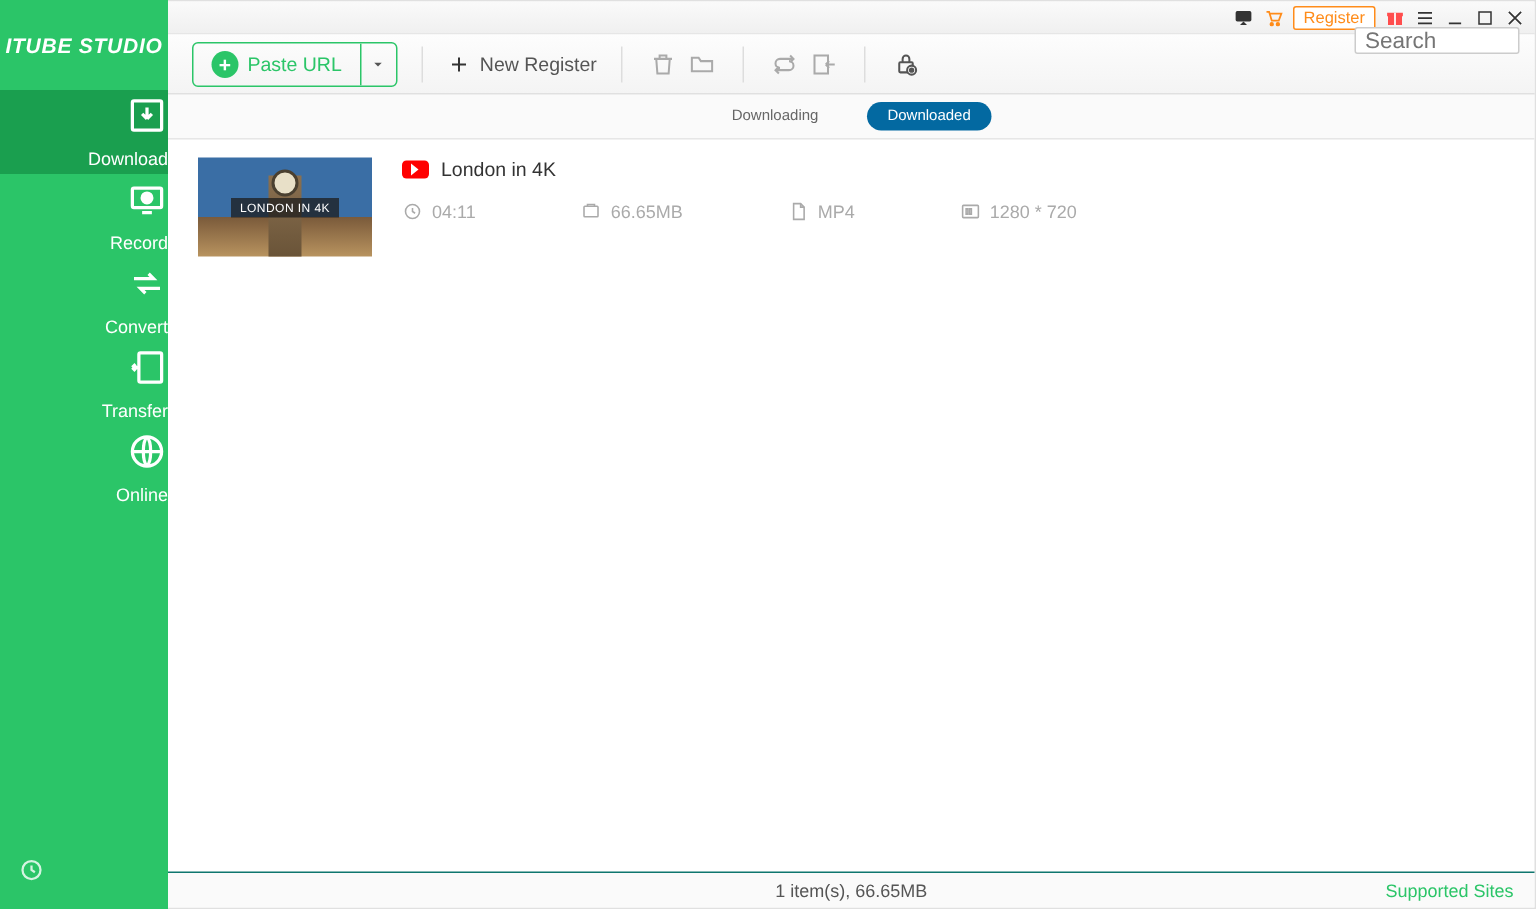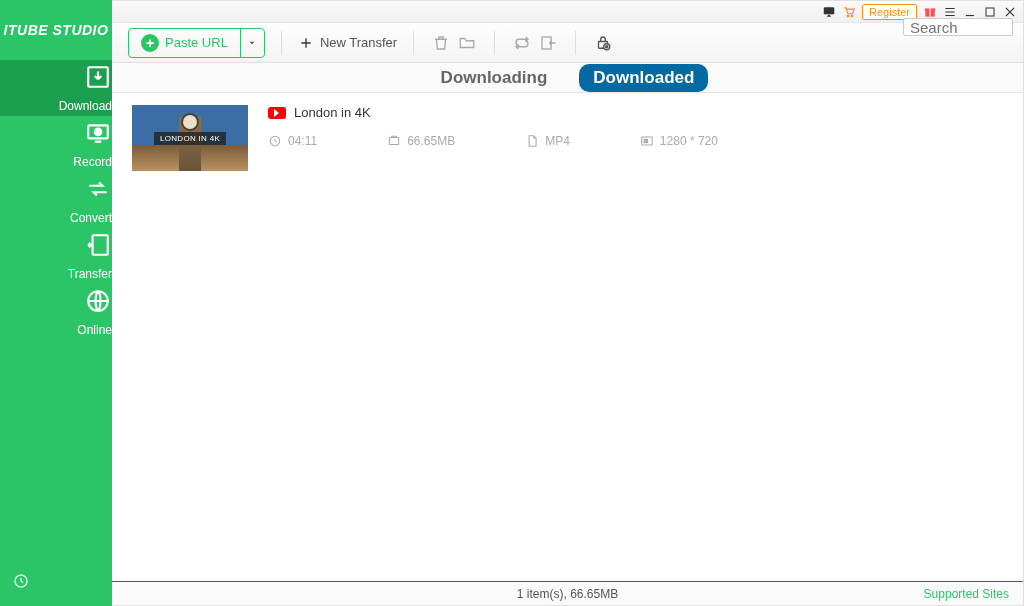"New Transfer" span { text: Transfer -> Register }
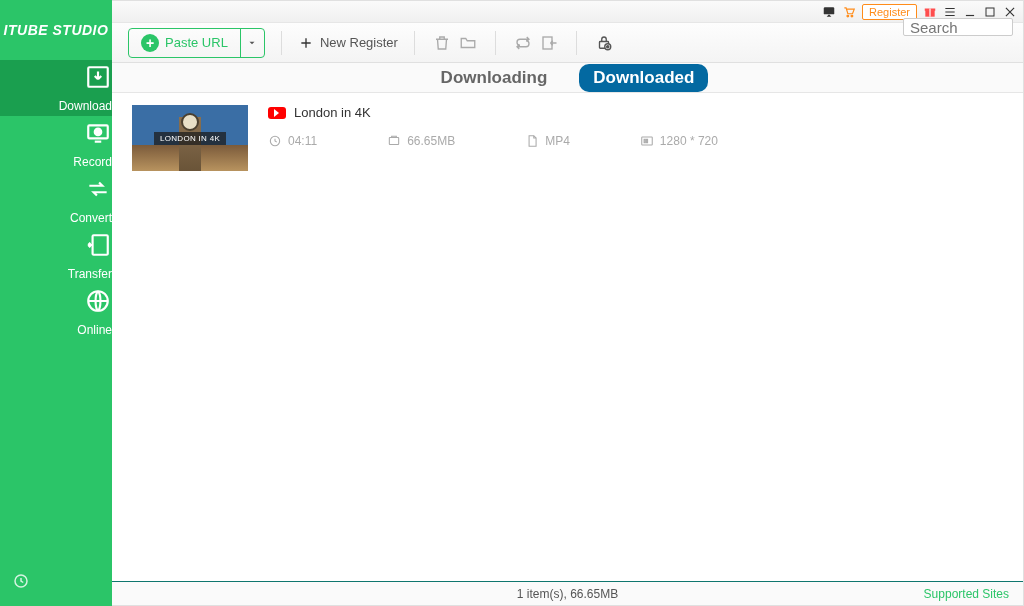"Downloading" .tab { font-size: 17px -> 10px; font-weight: bold -> none }
